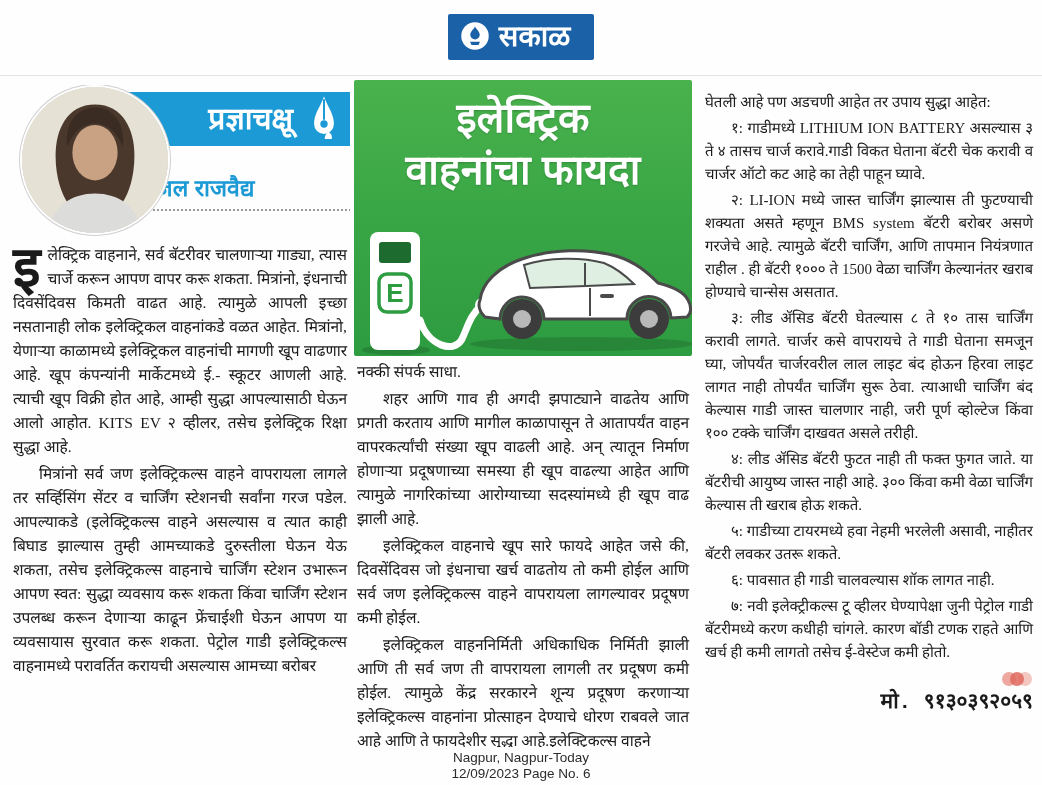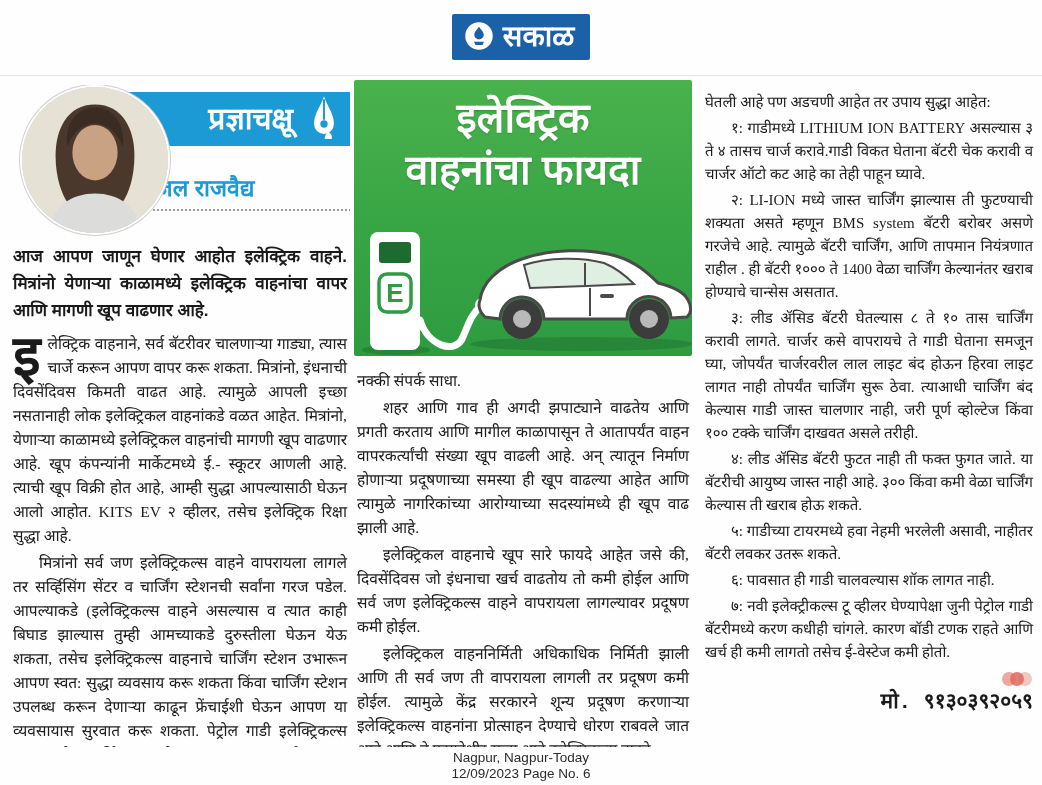"सकाळ" .logo { padding: 7px 16px 9px 12px -> 7px 24px 9px 12px }
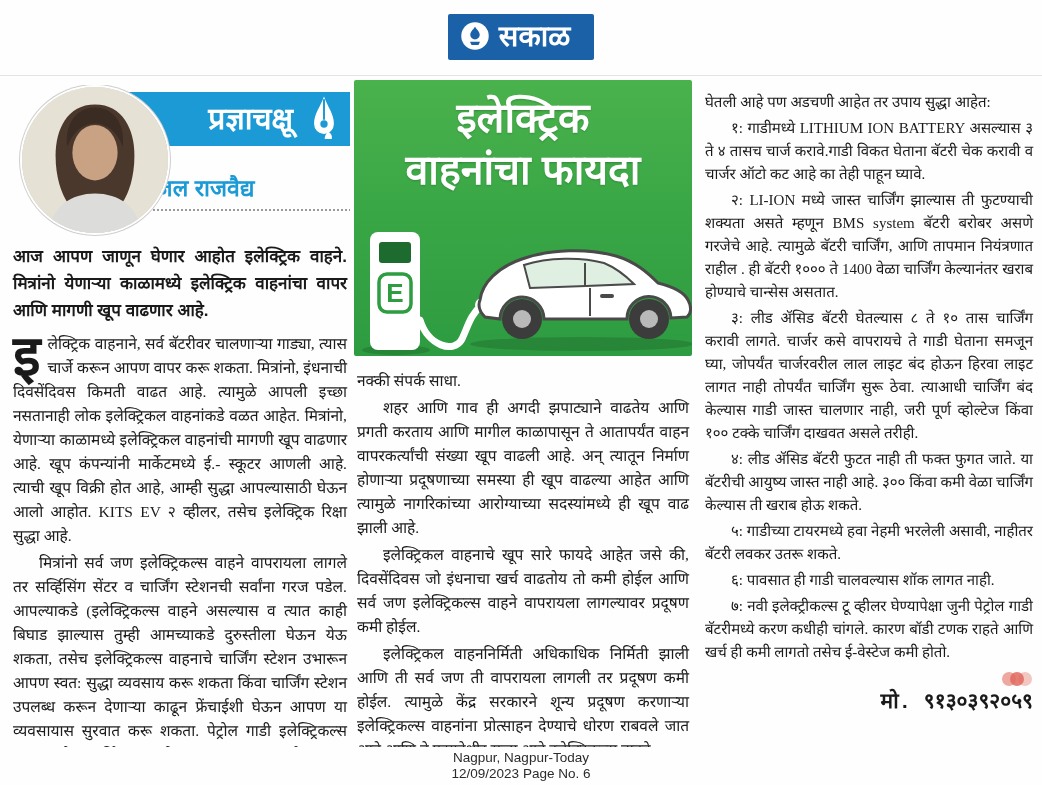"इलेक्ट्रिक" .headline-box { margin-bottom: 13px -> 4px }
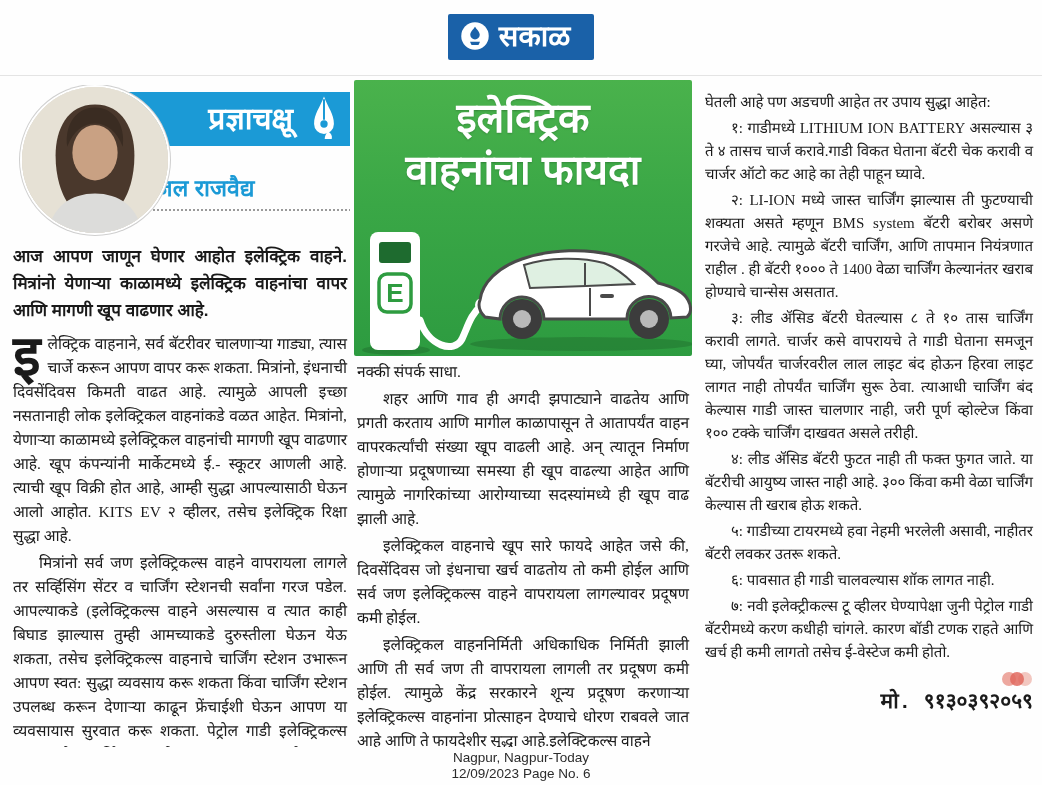"२: LI-ION मध्ये जास्त चार्जिंग" p.indent { text: 1400 -> 1500 }
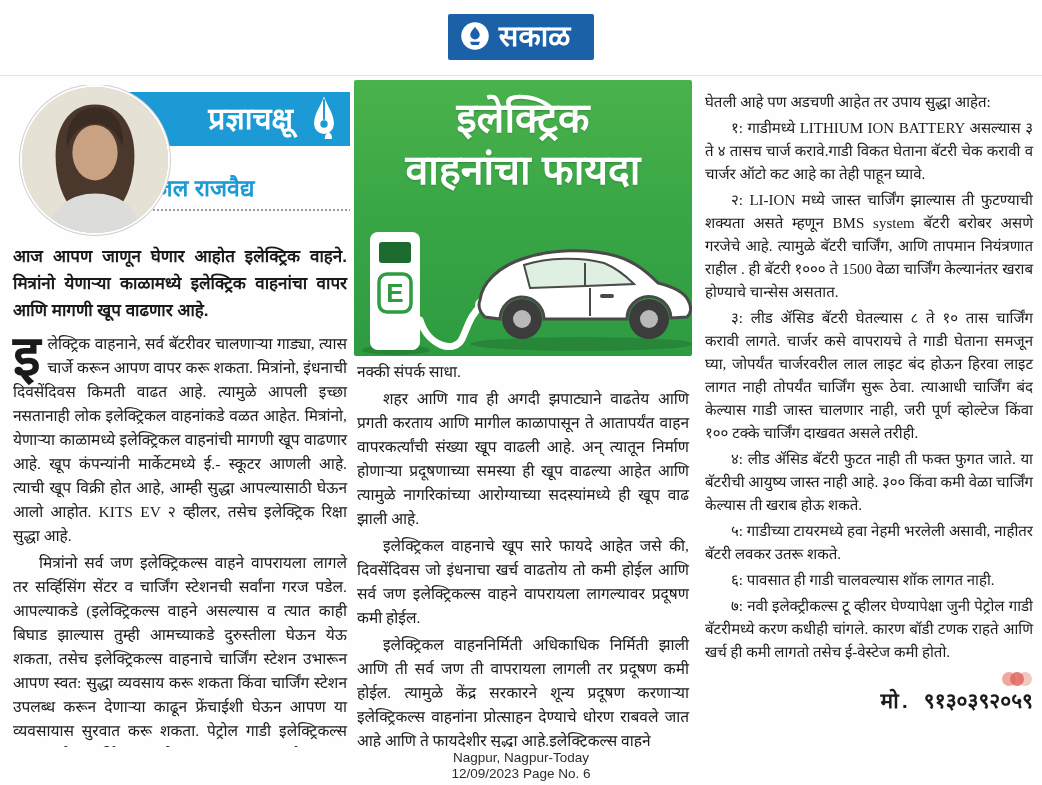"आज आपण जाणून घेणार आहोत" p.intro { html: <p>आज आपण जाणून घेणार आहोत इलेक्ट्रिक वाहने. मित्रांनो येणाऱ्या काळामध्ये इलेक्ट्रिक वाहनांचा वापर आणि मागणी खूप वाढणार आहे.</p> -> none }
